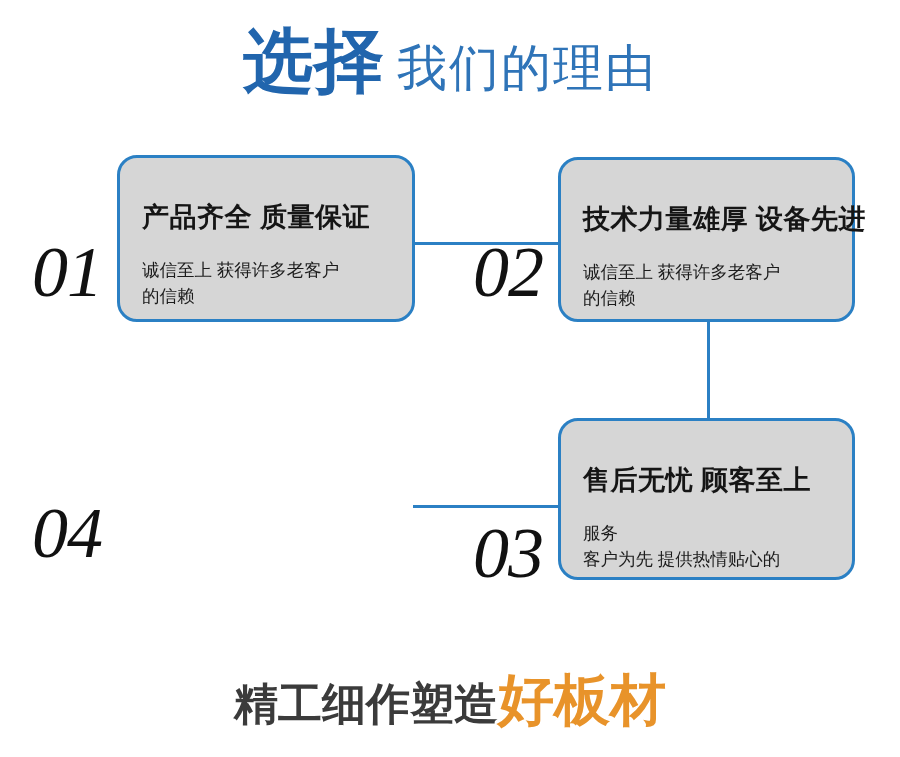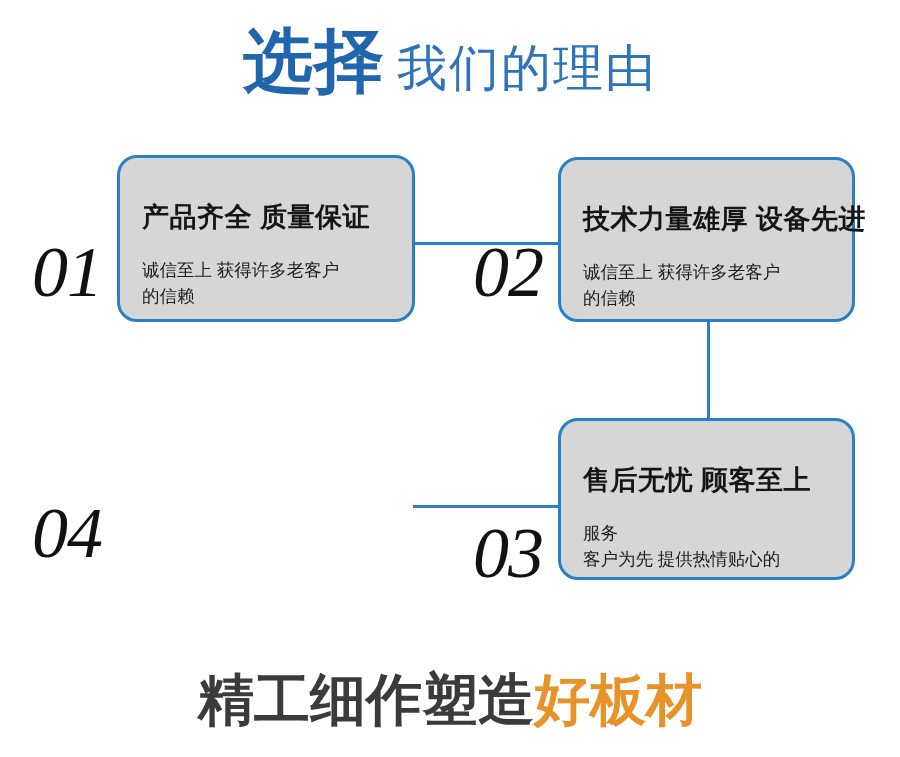"精工细作塑造" .footer-dark { font-size: 56px -> 44px }
